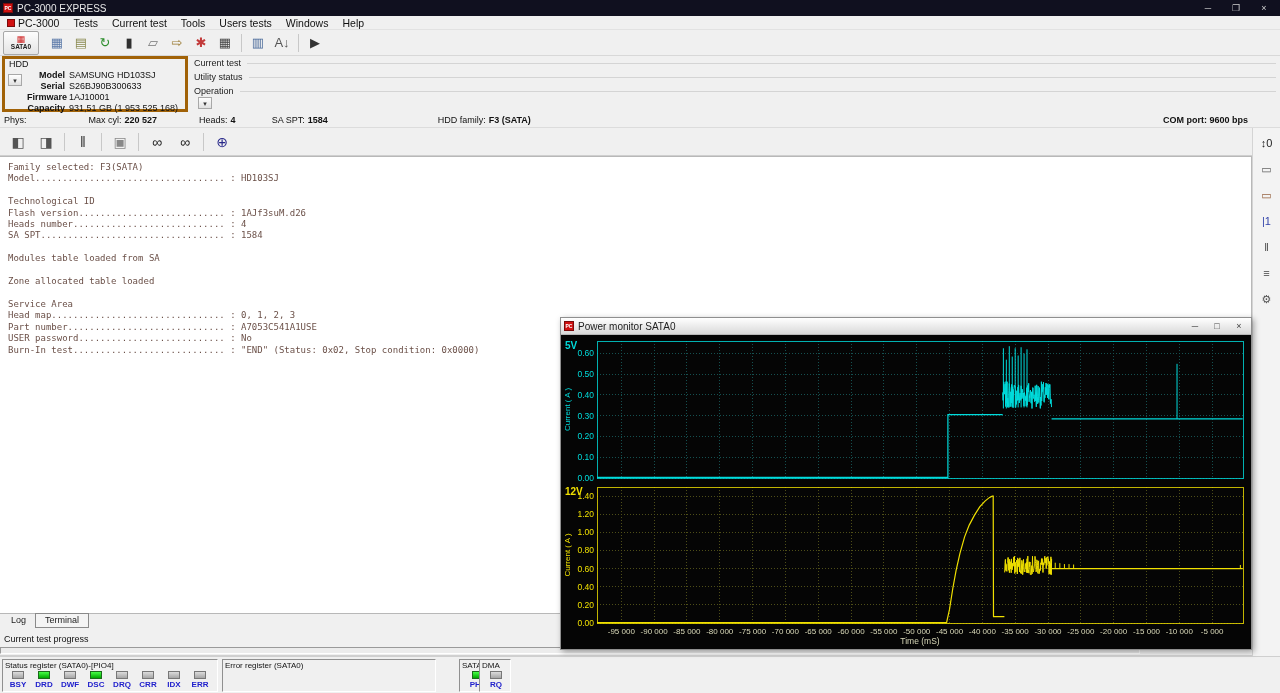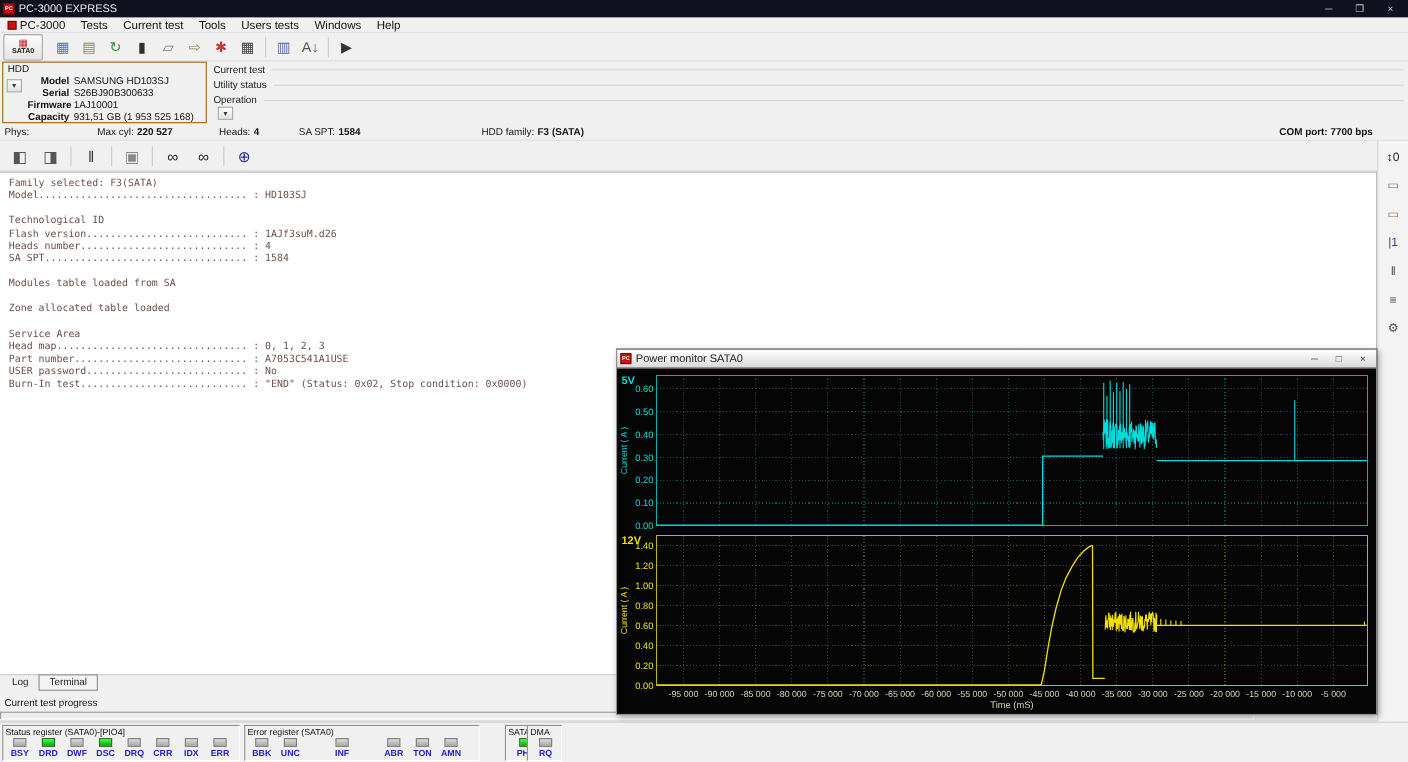"HDD" #hddbox { border: 1px solid #a16207 -> 3px solid #a16207 }
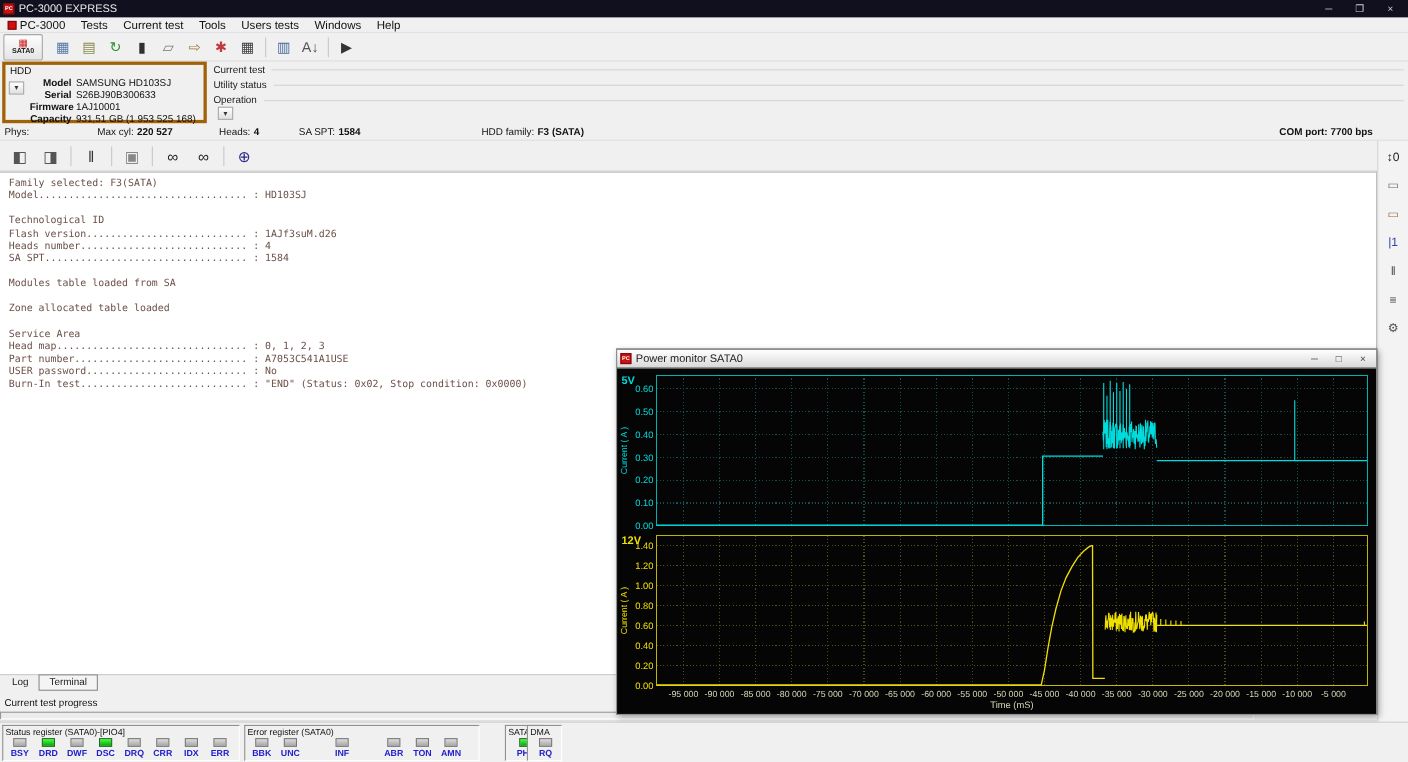"COM port: 7700 bps" span.pitem { text: 7700 -> 9600 }
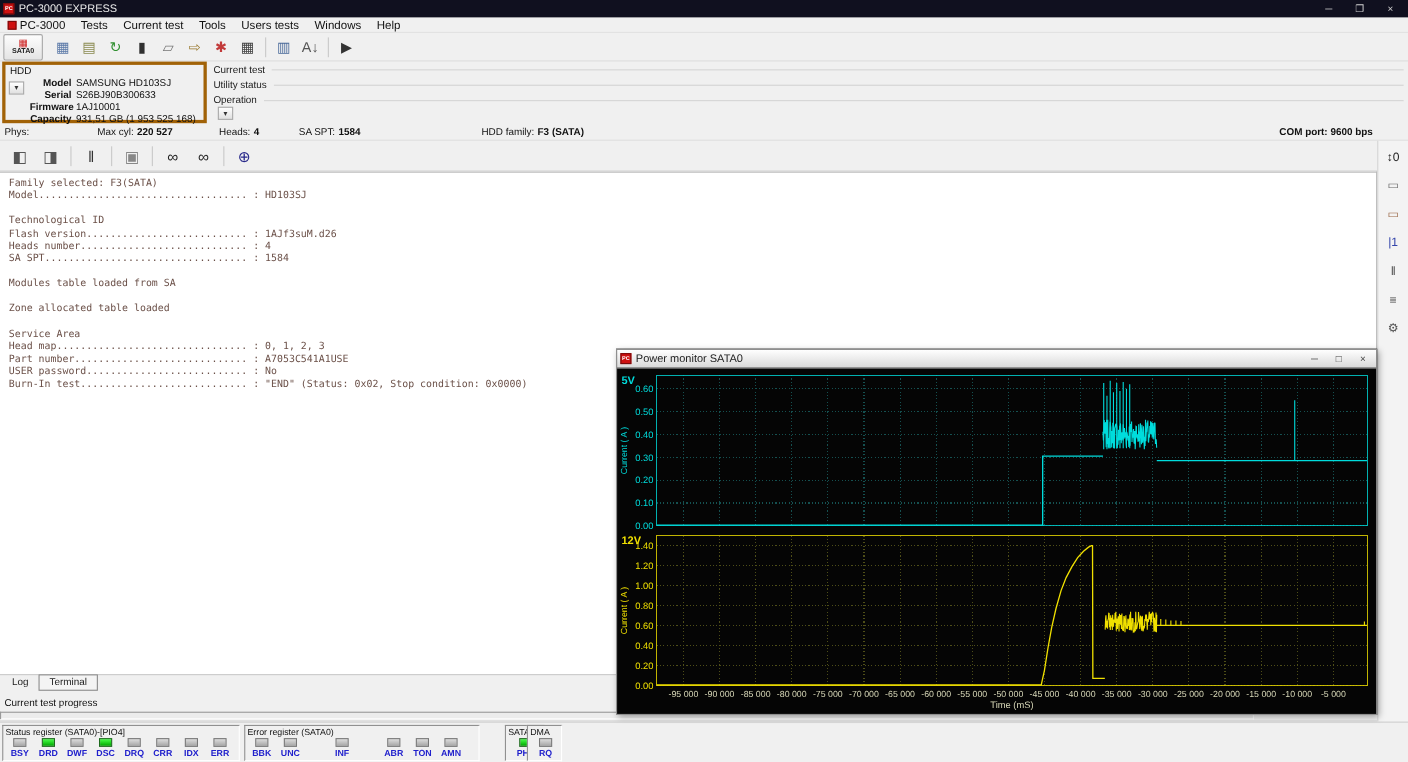"BBK" div.ledrow { html: <div> <div> <div></div> <div>BBK</div> </div> <div> <div></div> <div>UNC</div> </div> <div> <div></div> <div>INF</div> </div> <div> <div></div> <div>ABR</div> </div> <div> <div></div> <div>TON</div> </div> <div> <div></div> <div>AMN</div> </div> </div> -> none }
